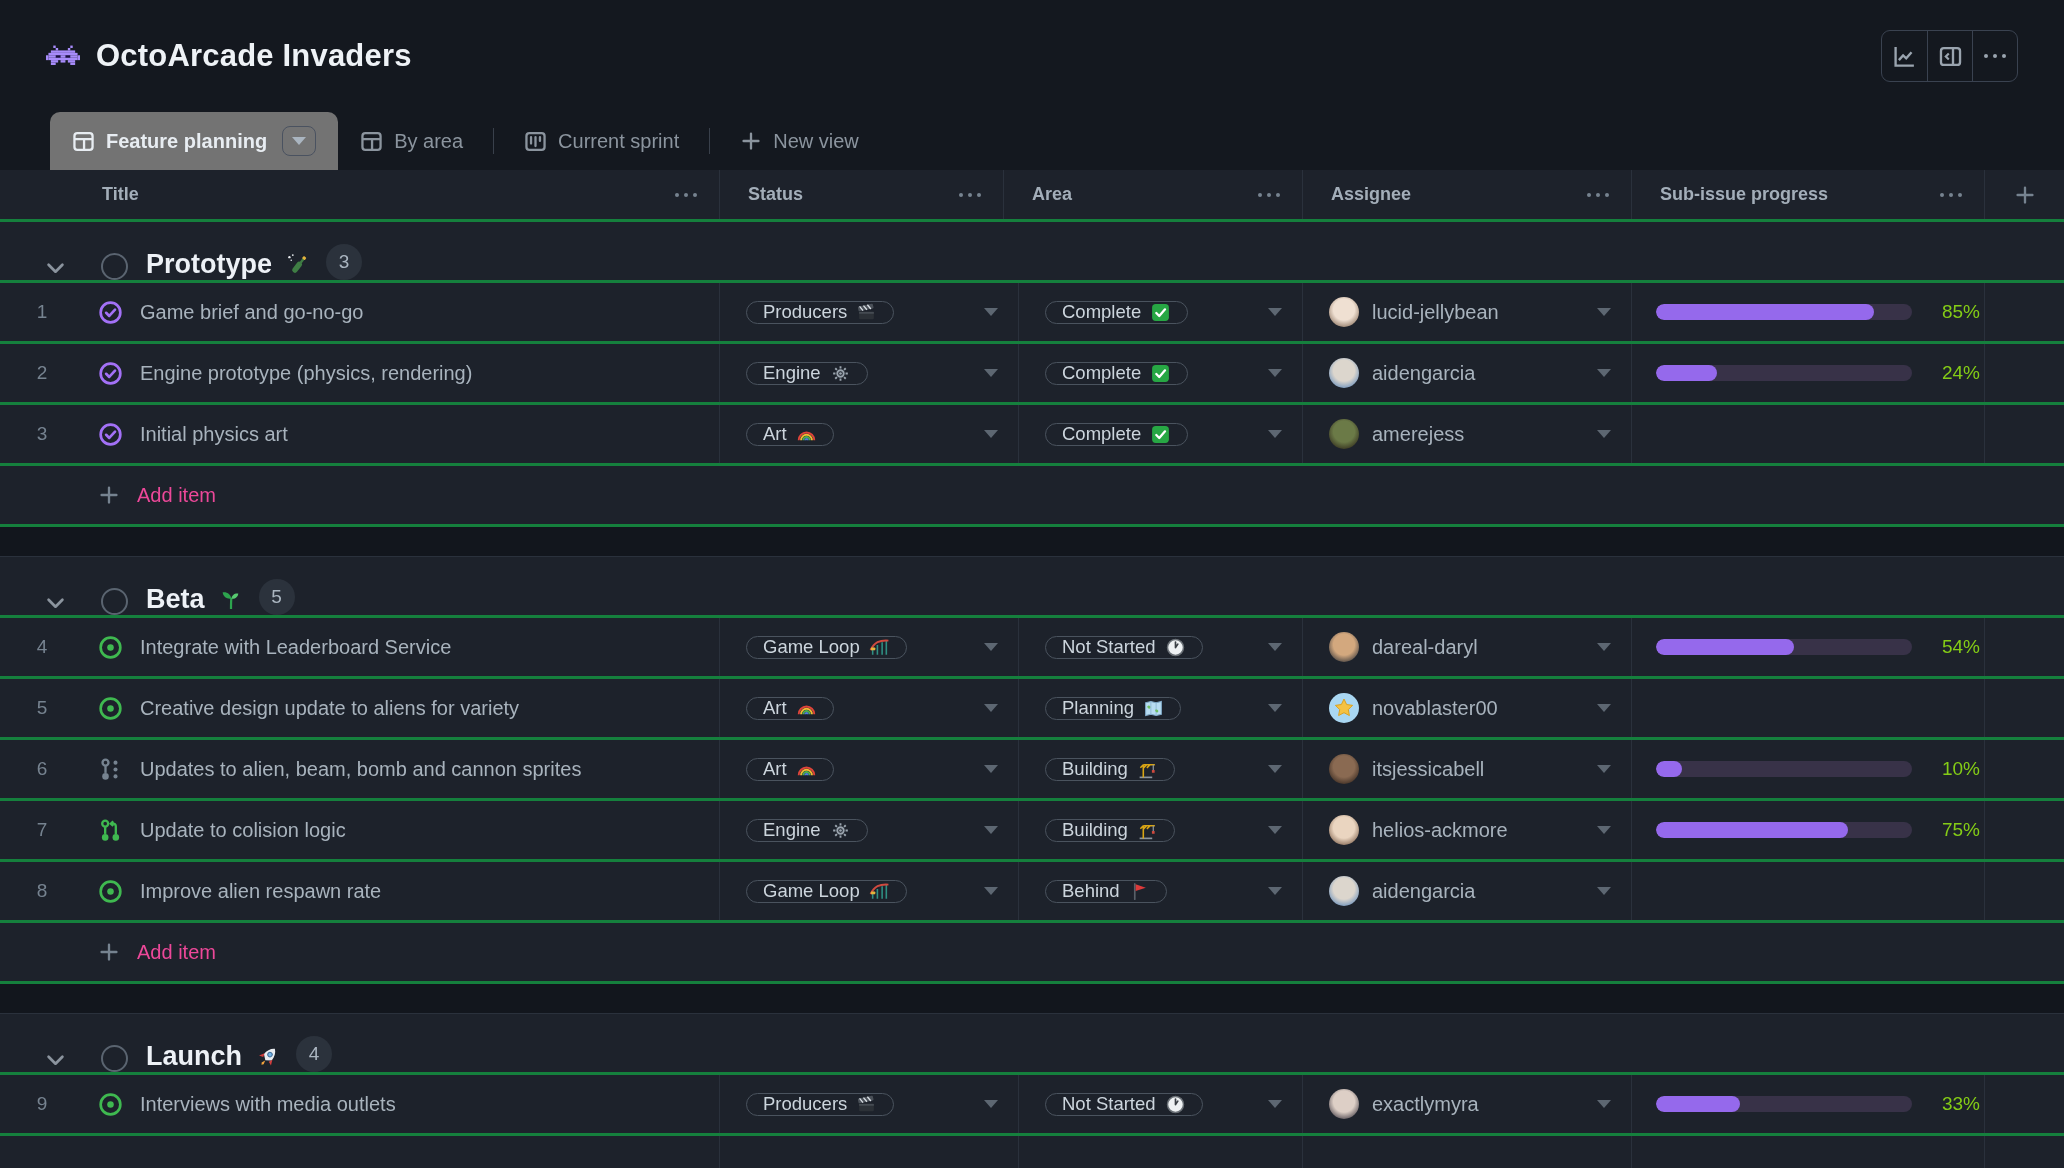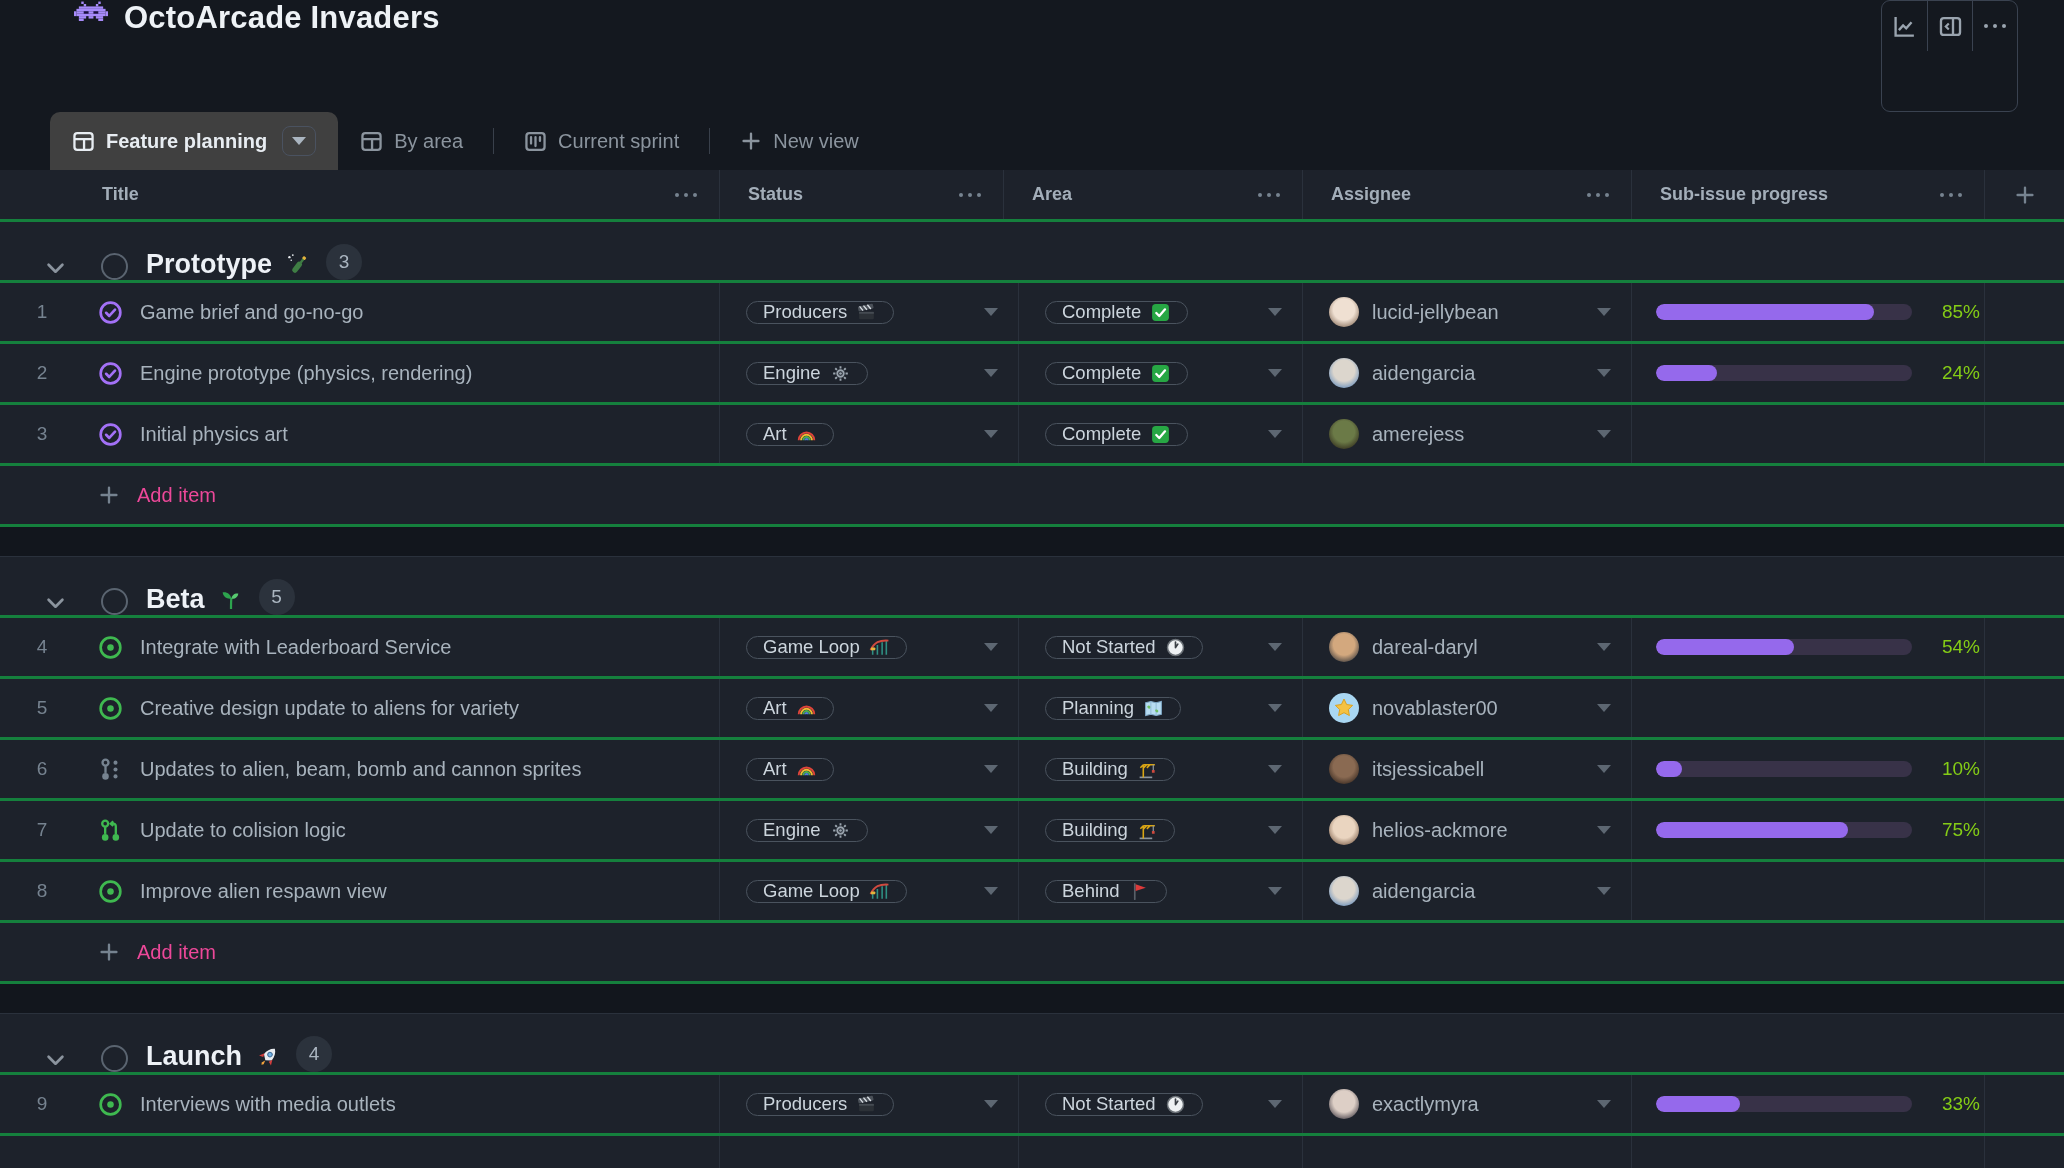"OctoArcade Invaders" .app-header { align-items: none -> center; margin-left: 44px -> none; padding: 0 46px 0 30px -> 0 46px 0 46px }
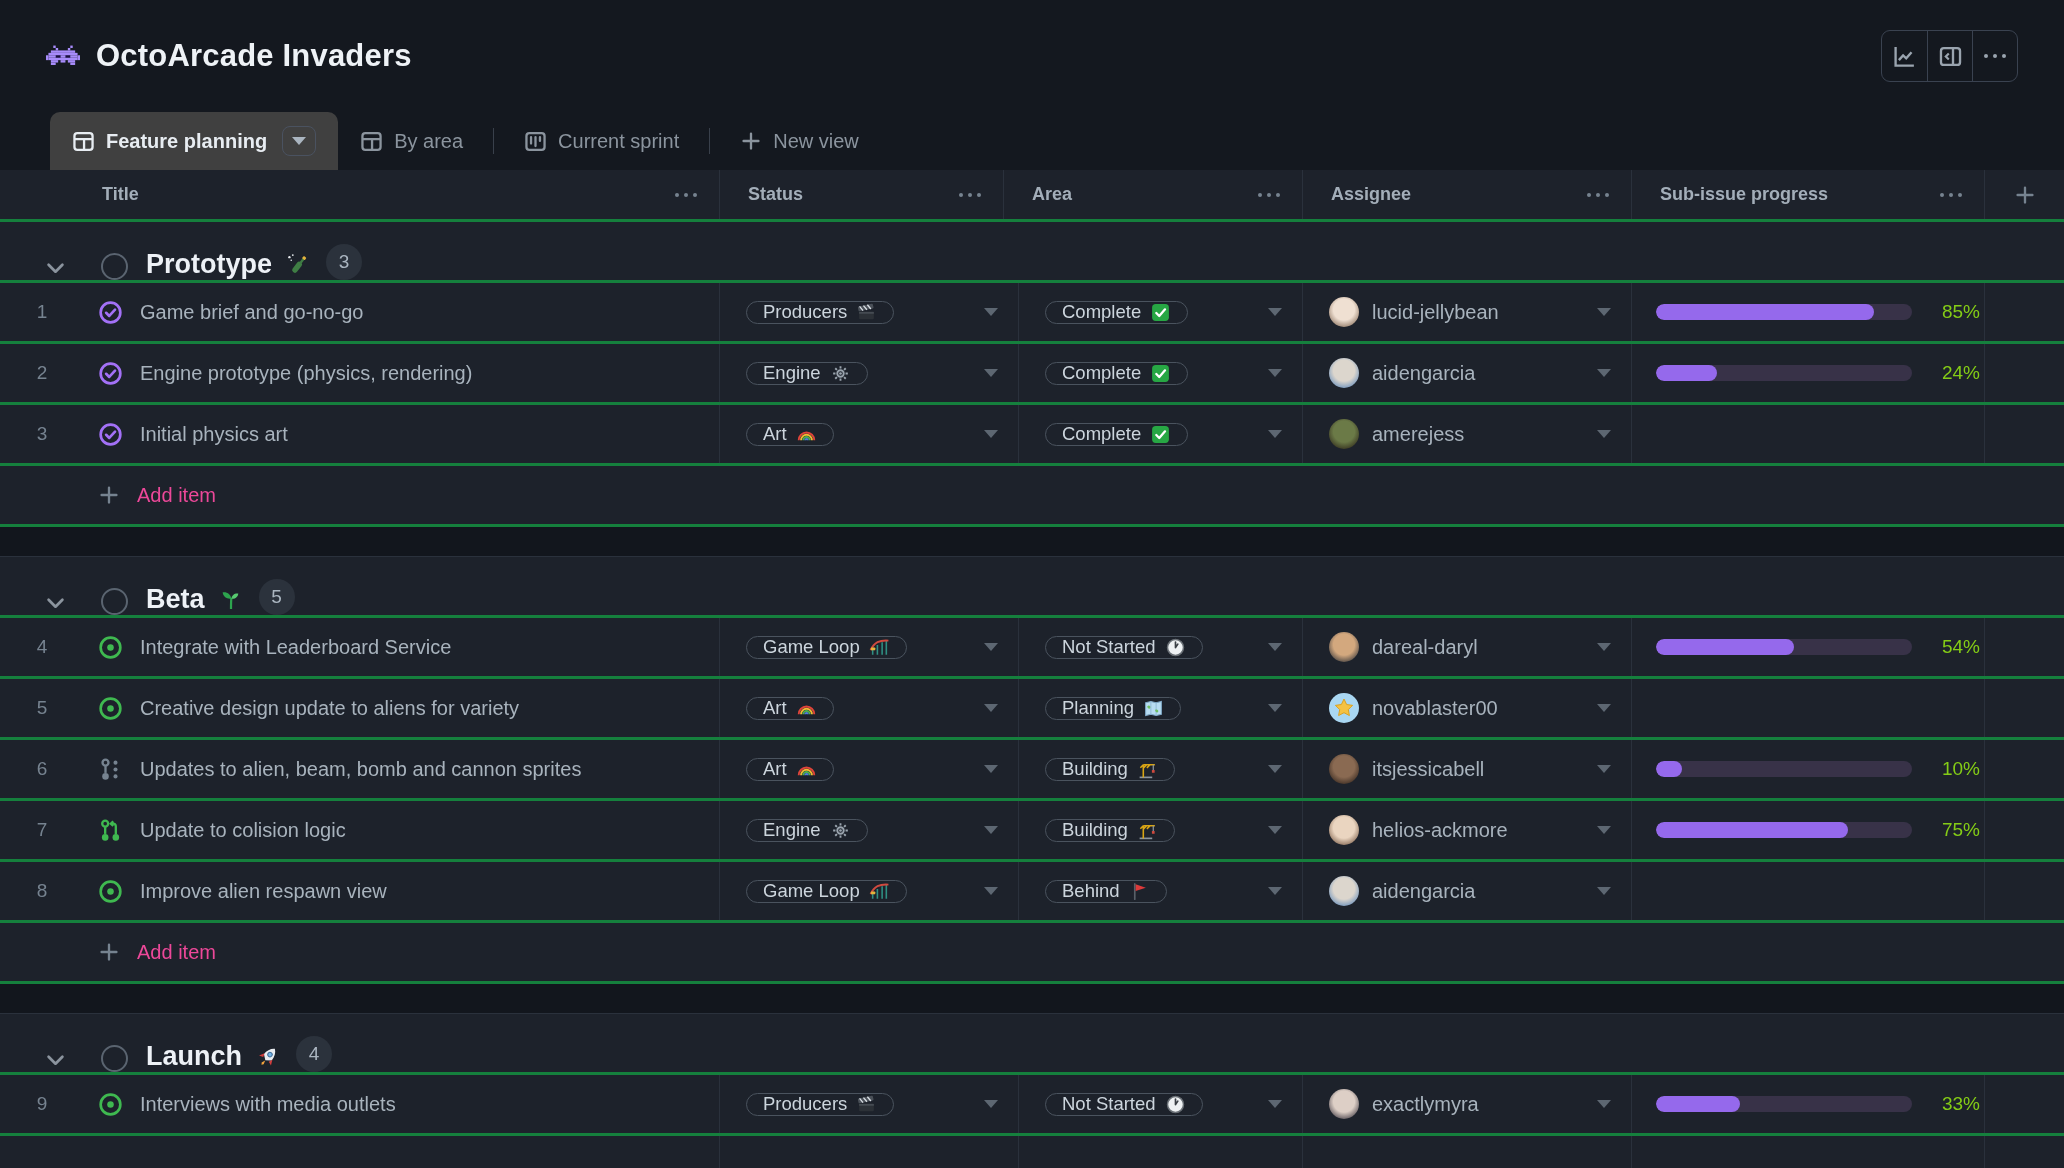"Feature planning" .tab.active { background: #404040 -> #737373 }
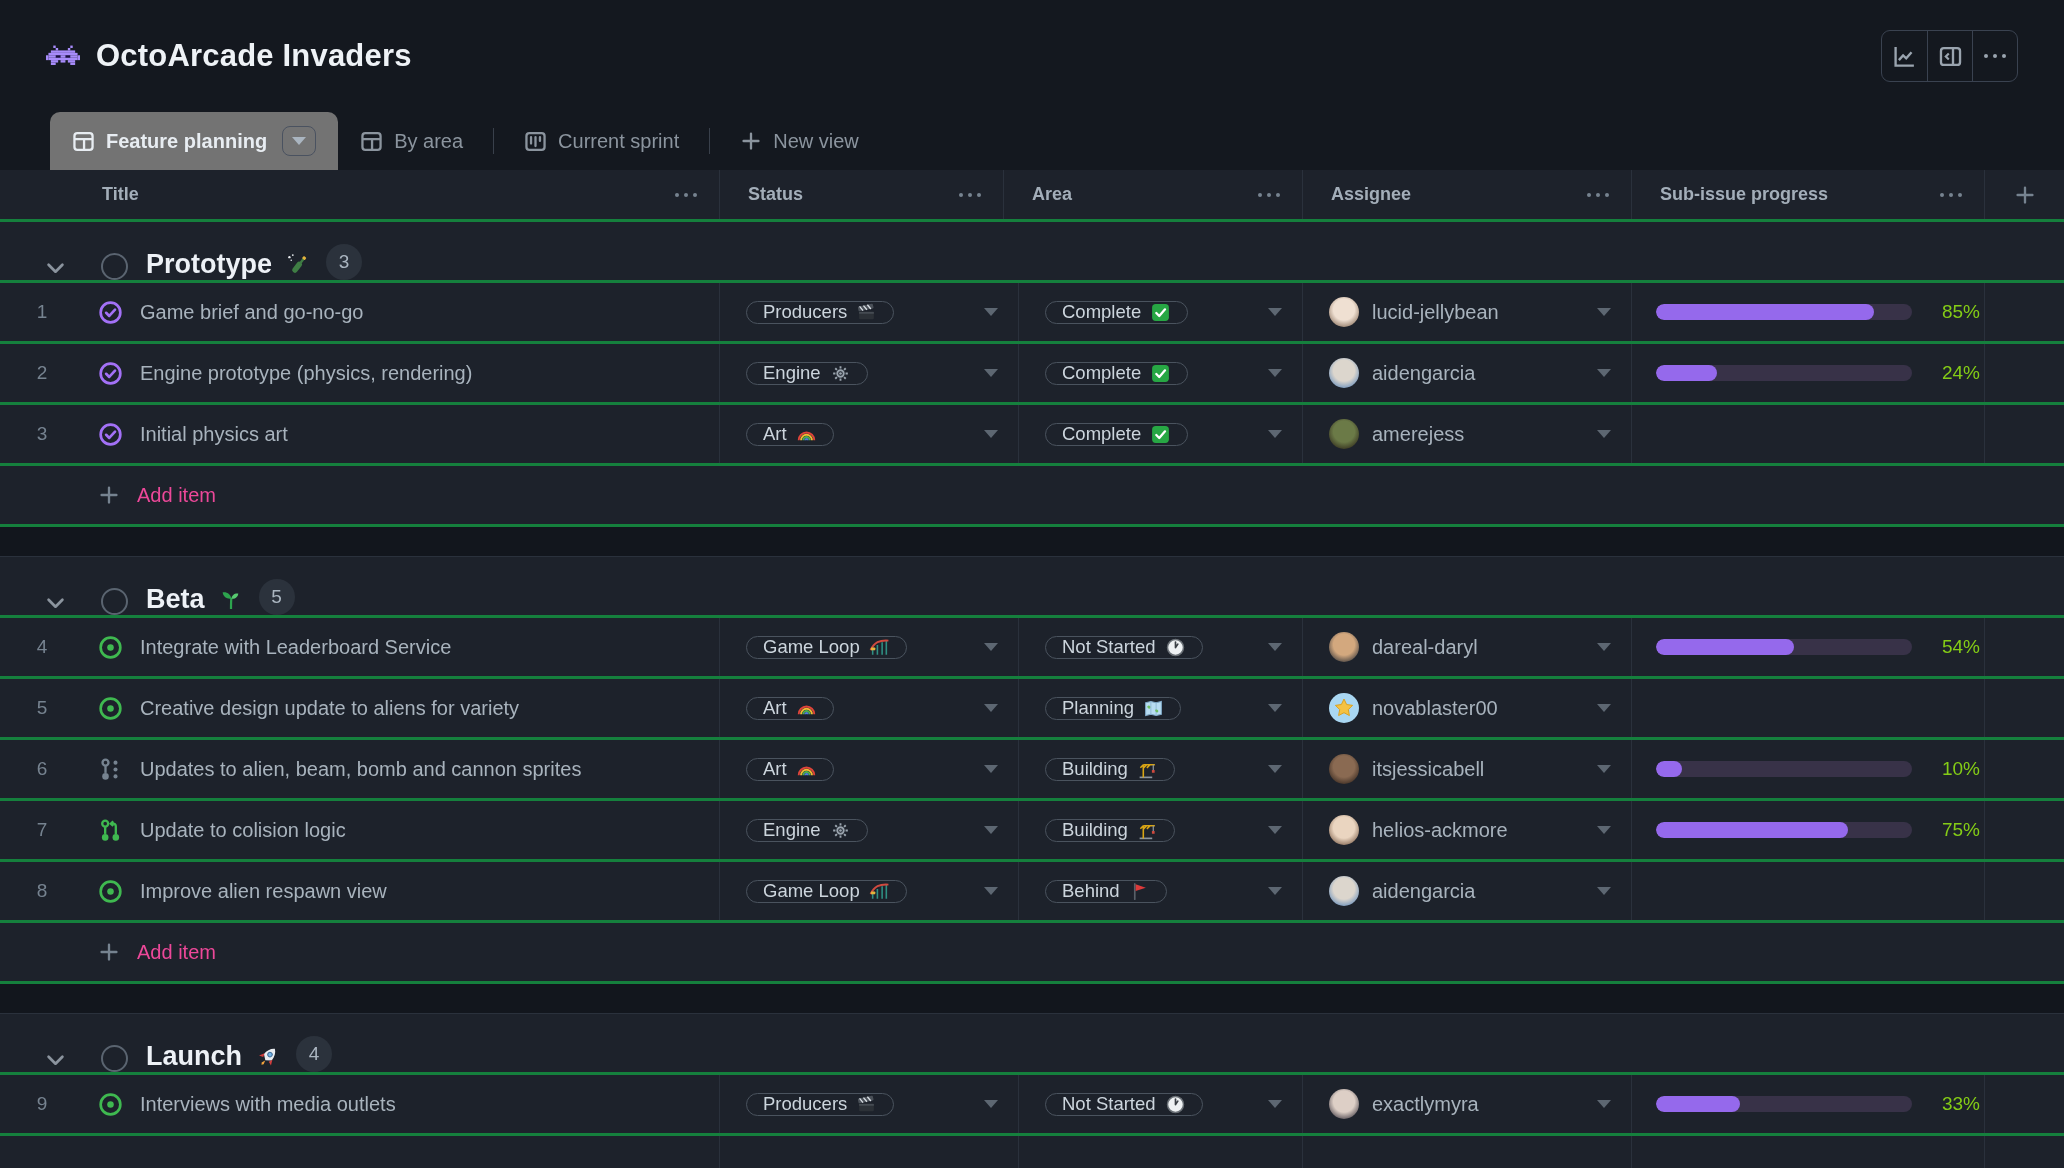"Improve alien respawn view" span.rowtitle { text: view -> rate }
